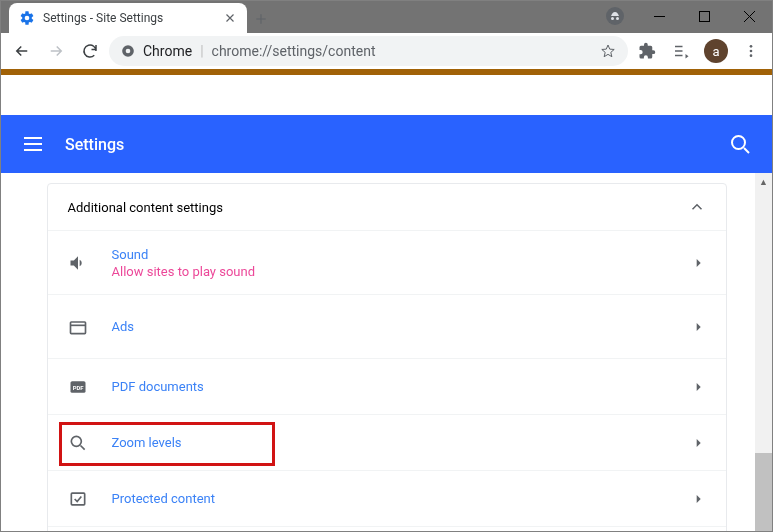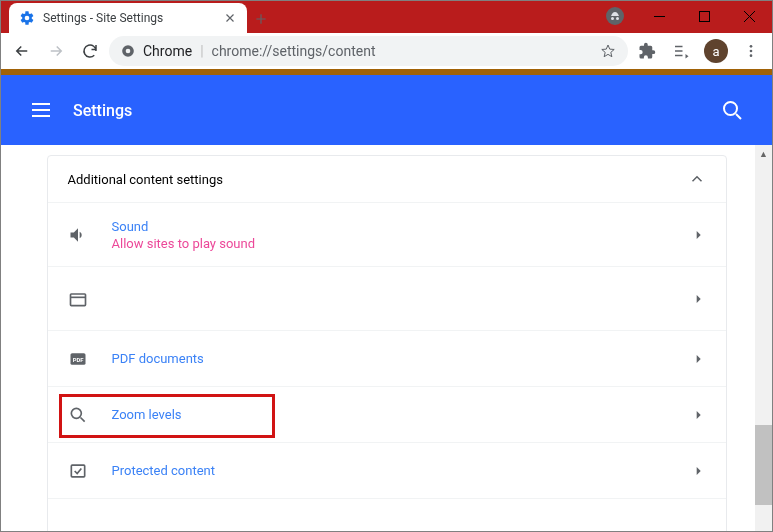"Settings - Site Settings" .titlebar { background: #b91c1c -> #737373 }
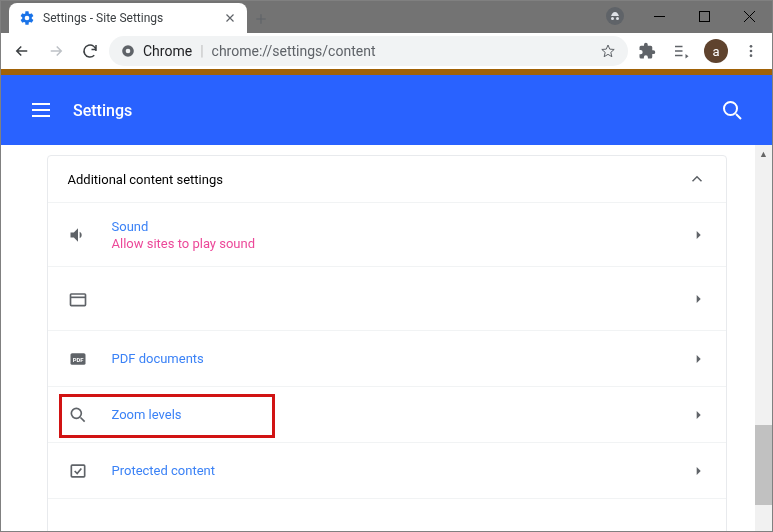"Settings" .blue-header { height: 70px -> 58px; margin-top: none -> 40px; padding: 0 28px -> 0 20px }
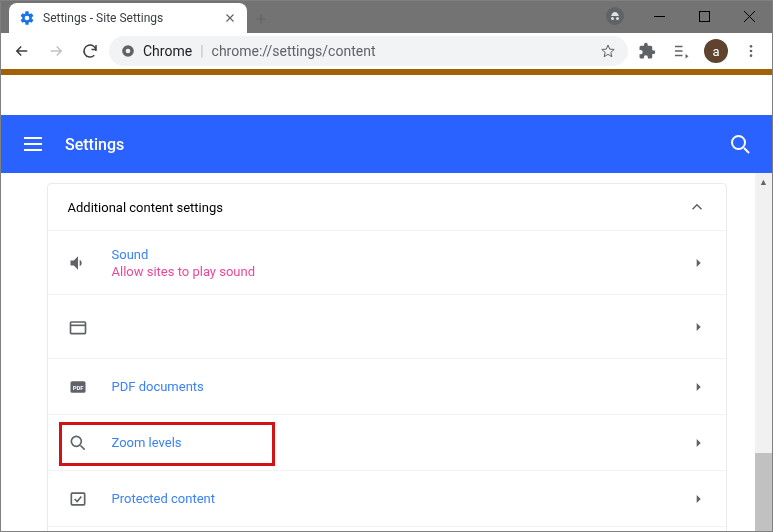"Ads" div.t1 { html: none -> <div>Ads</div> }
